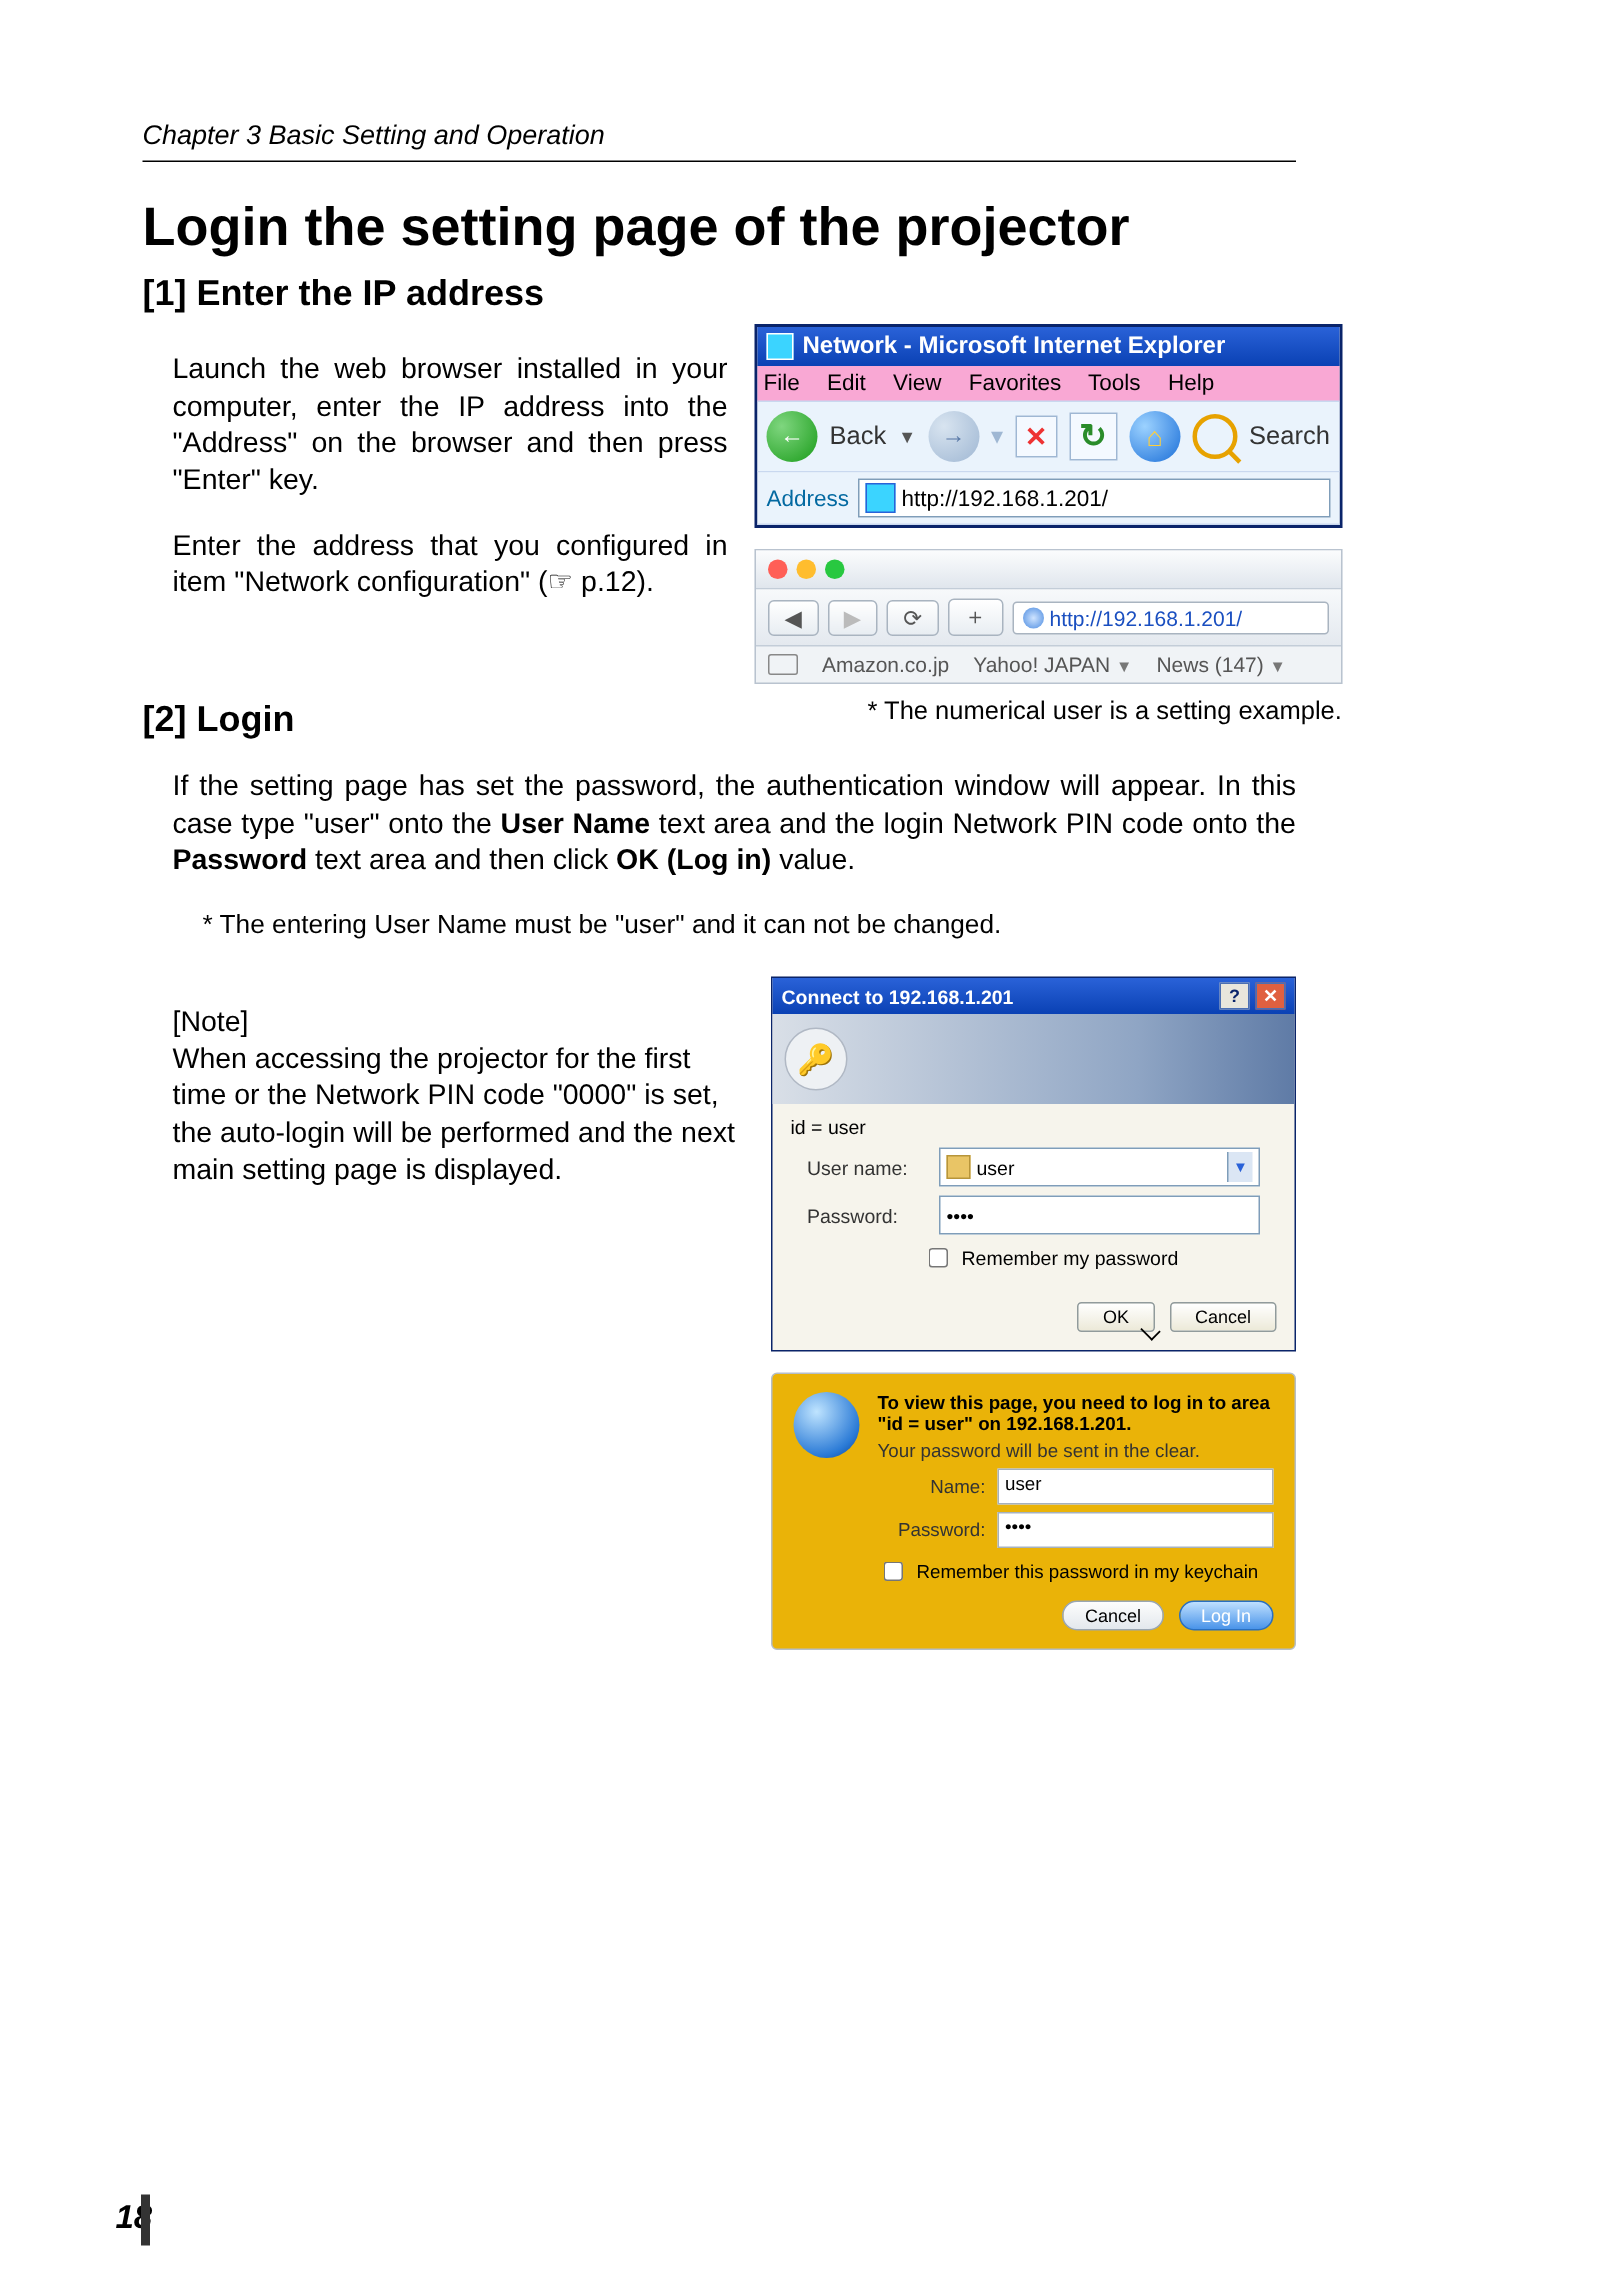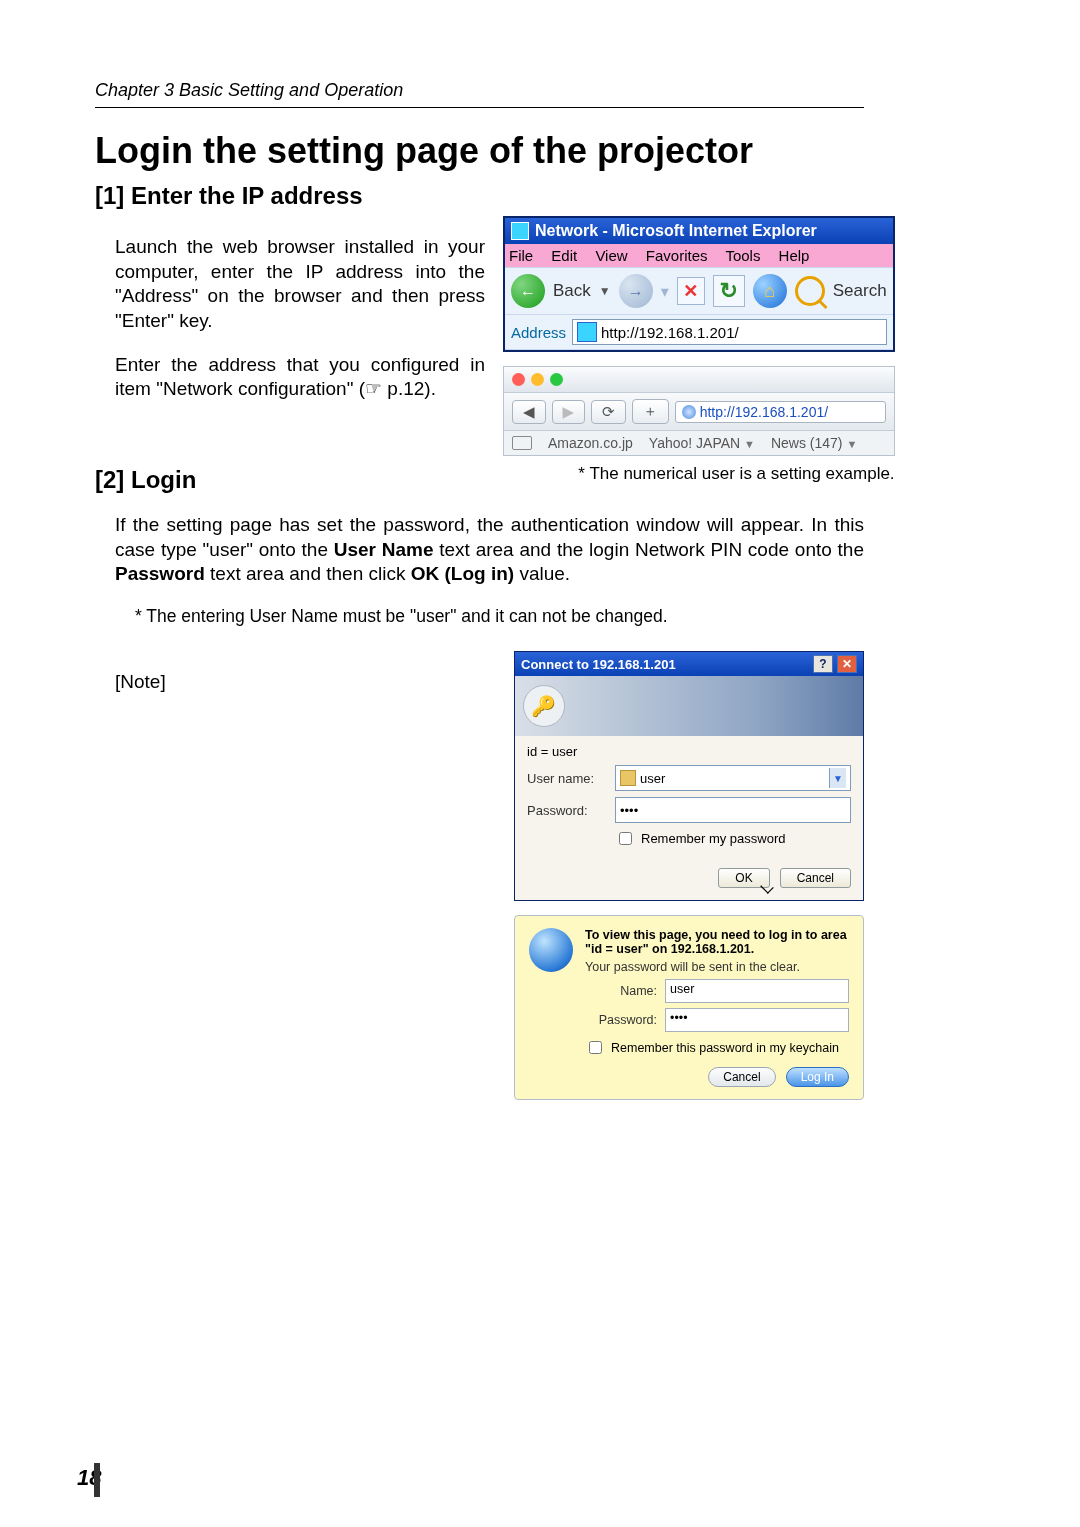"When accessing the projector for" p.body-text { html: none -> <p>When accessing the projector for the first time or the Network PIN code "0000" is set, the auto-login will be performed and the next main setting page is displayed.</p> }
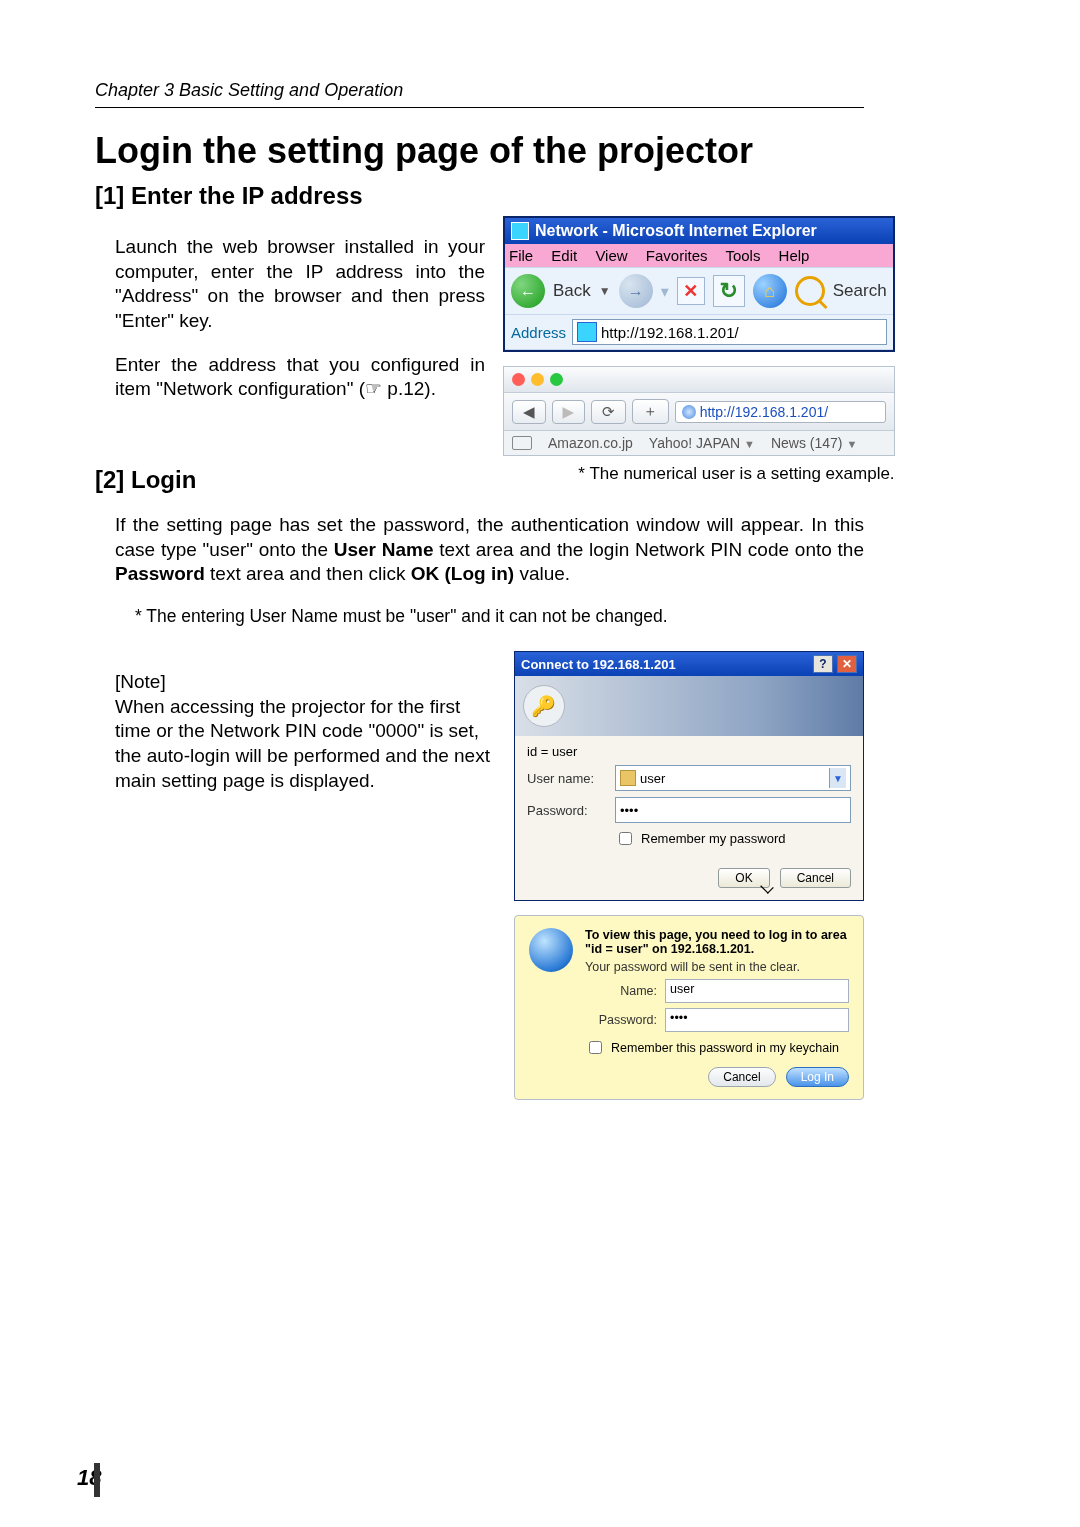"User name:" .xp-row { margin: 6px 0 -> 6px 11px }
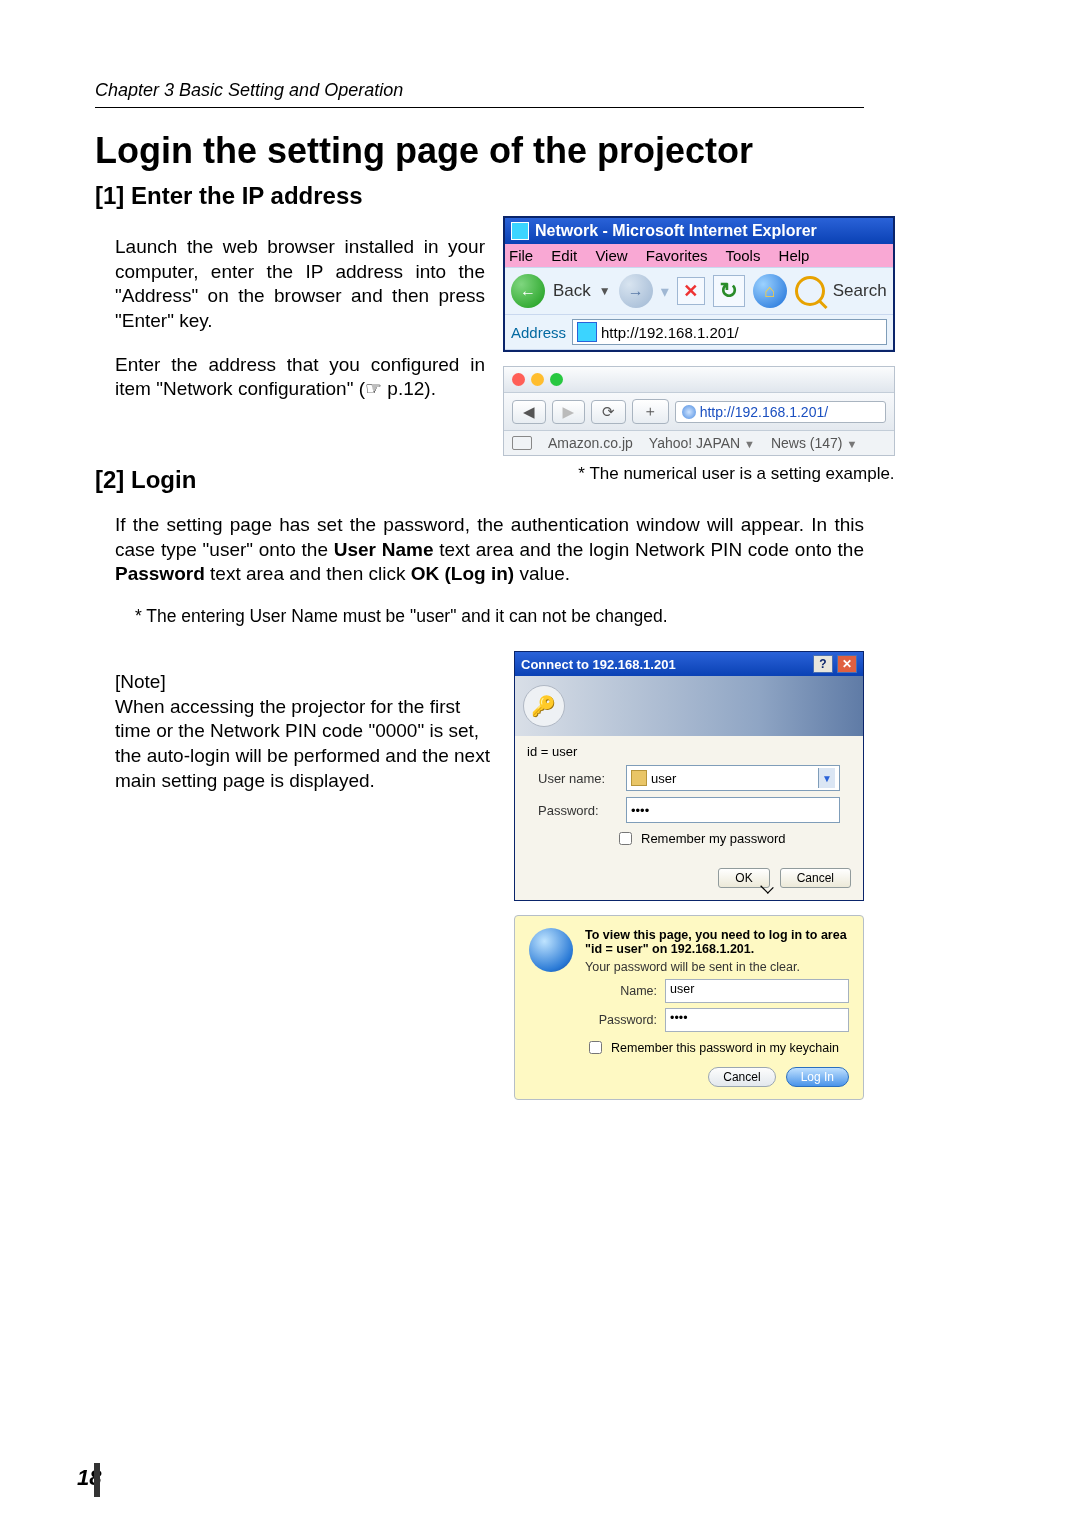"To view this page, you" .mac-dialog { background: #fef9c3 -> #eab308 }
